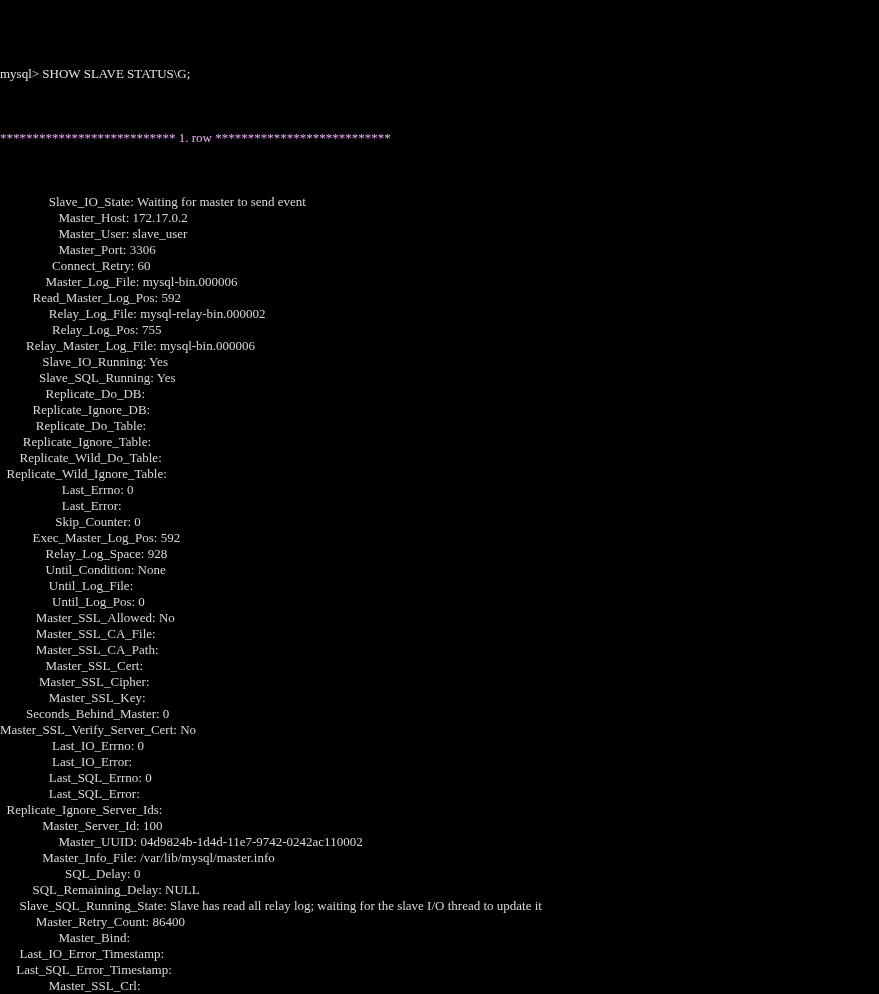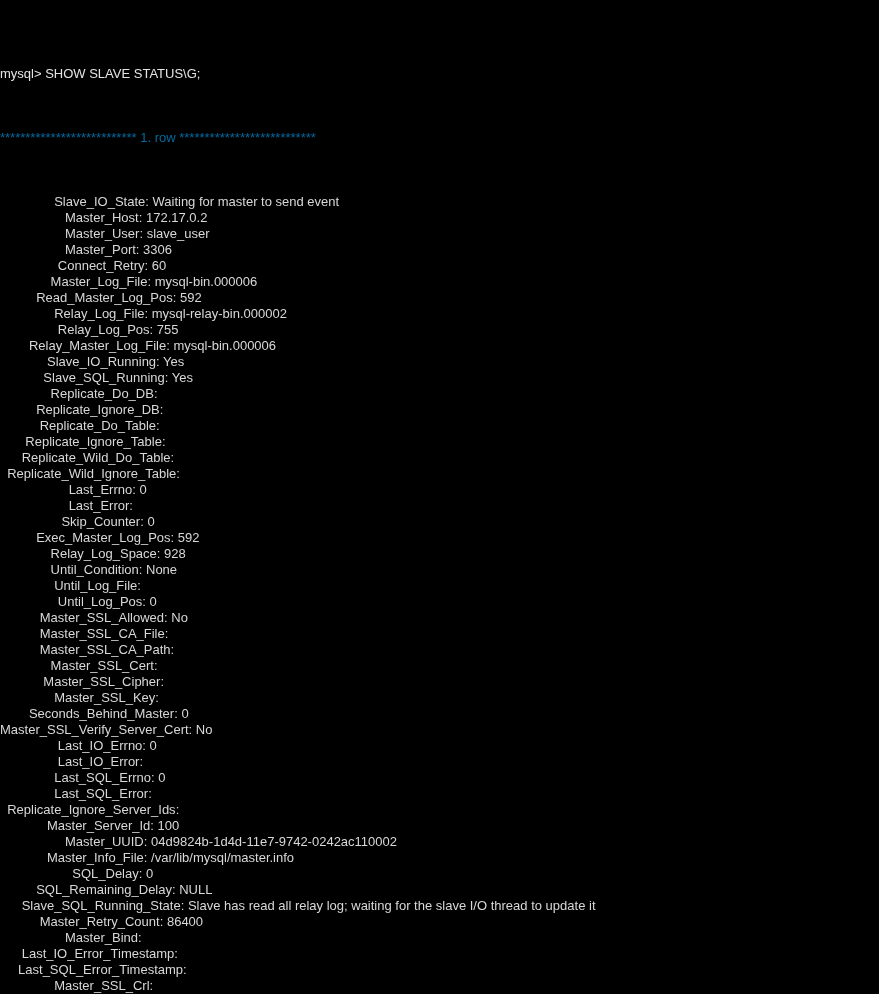"mysql> SHOW SLAVE STATUS\G;" .line { font-family: Liberation Sans, sans-serif -> Liberation Serif, serif }
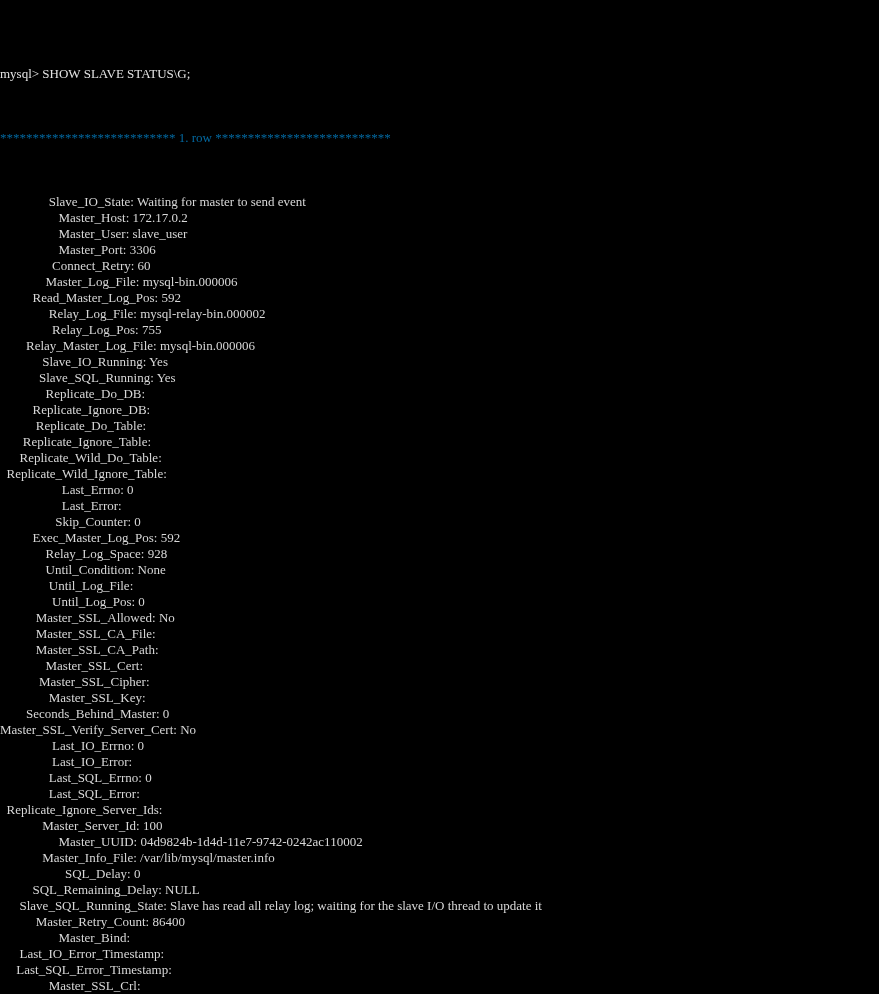"*************************** 1. row" .row-sep { color: #0369a1 -> #f0abfc }
